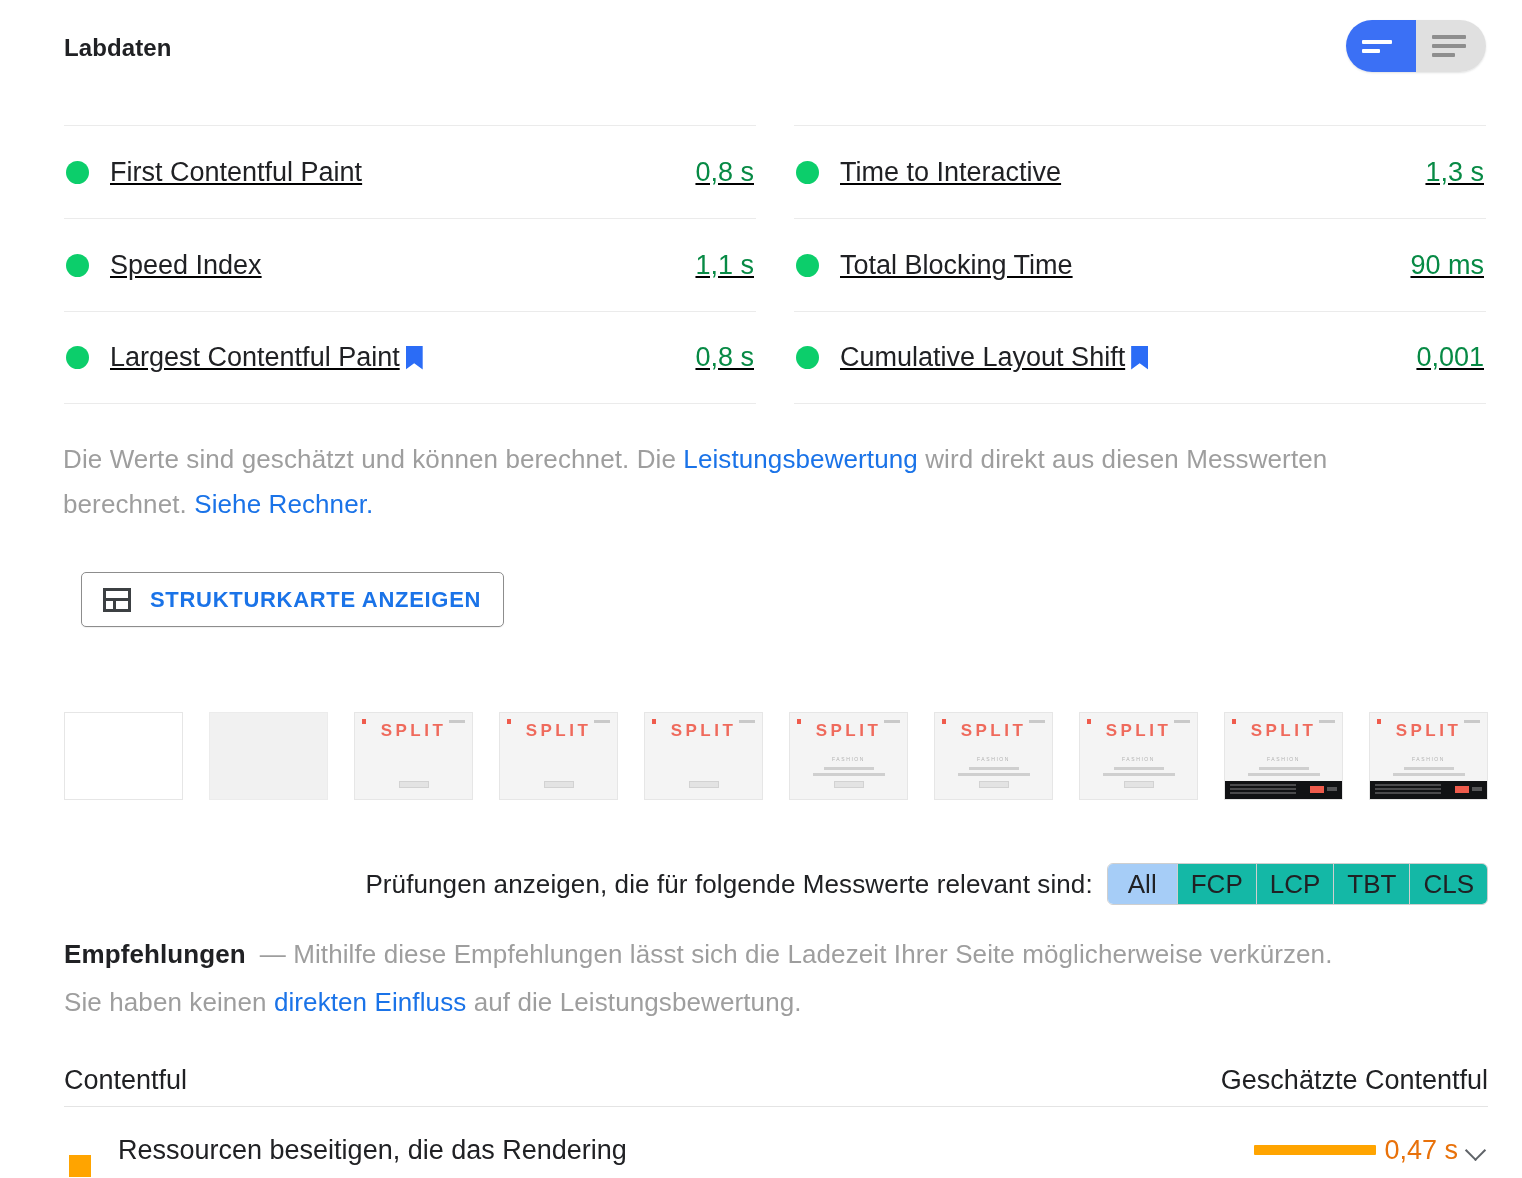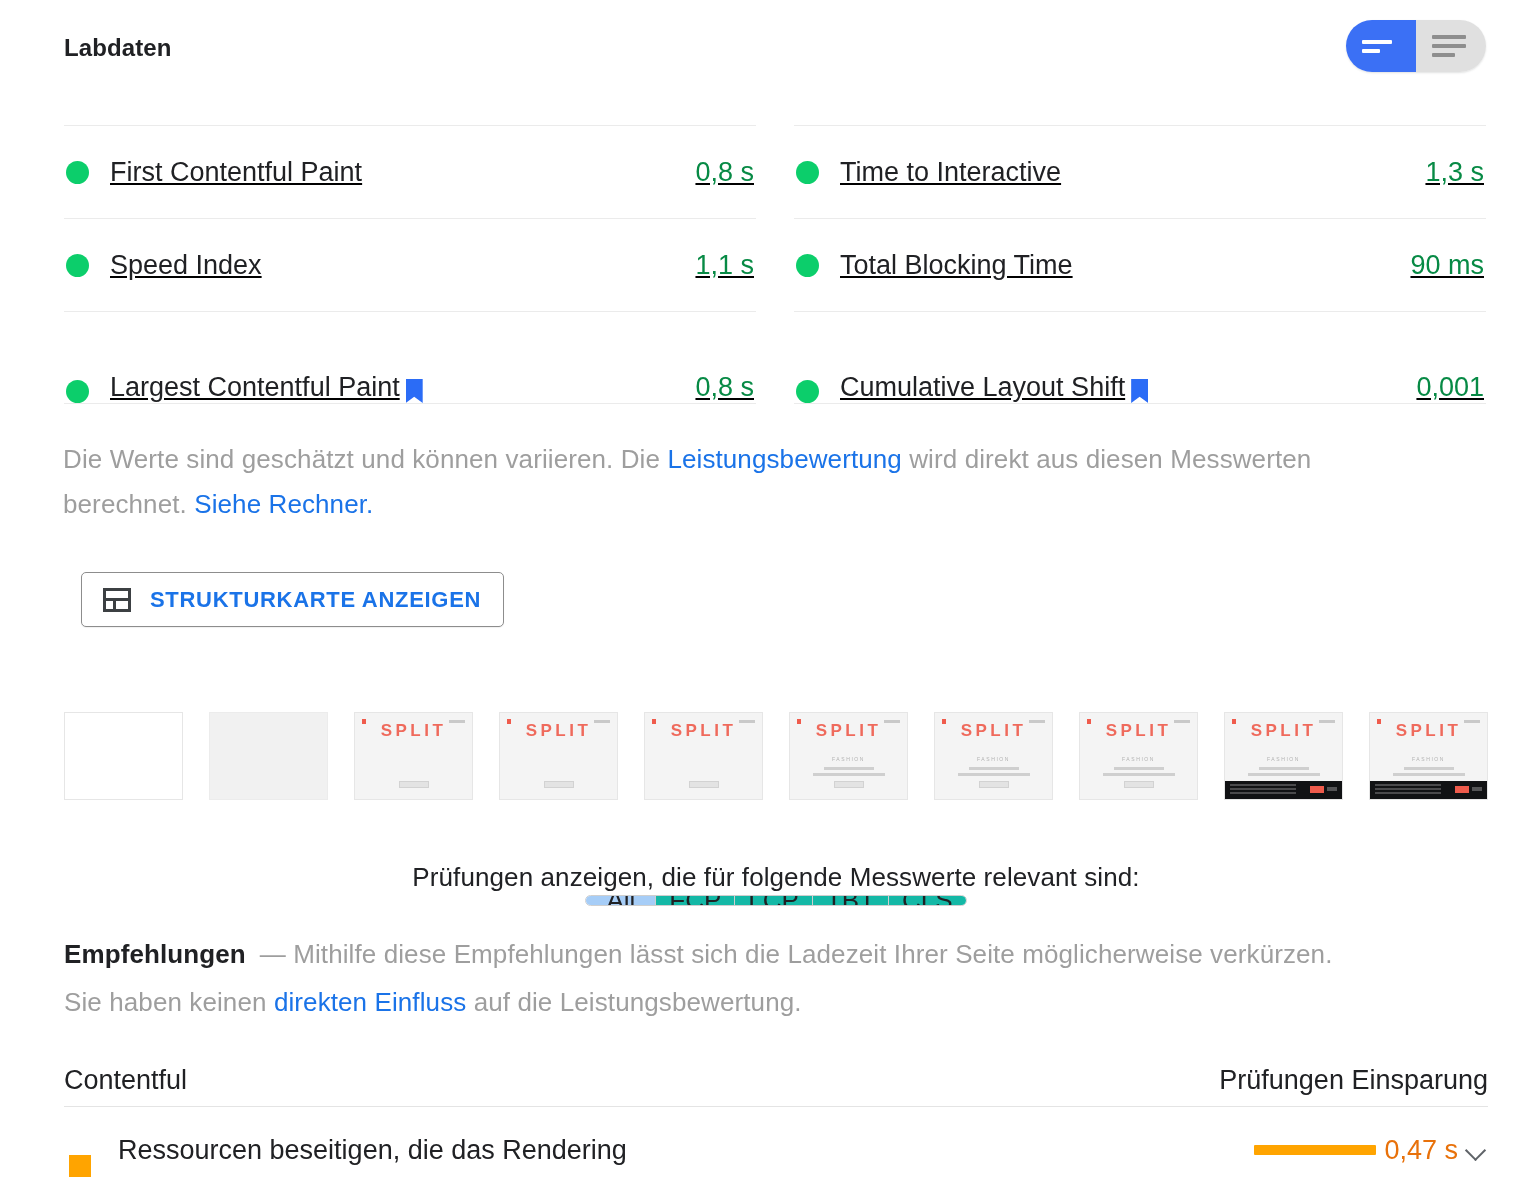"Largest Contentful Paint" .metric-row:last-child { align-items: flex-end -> none }
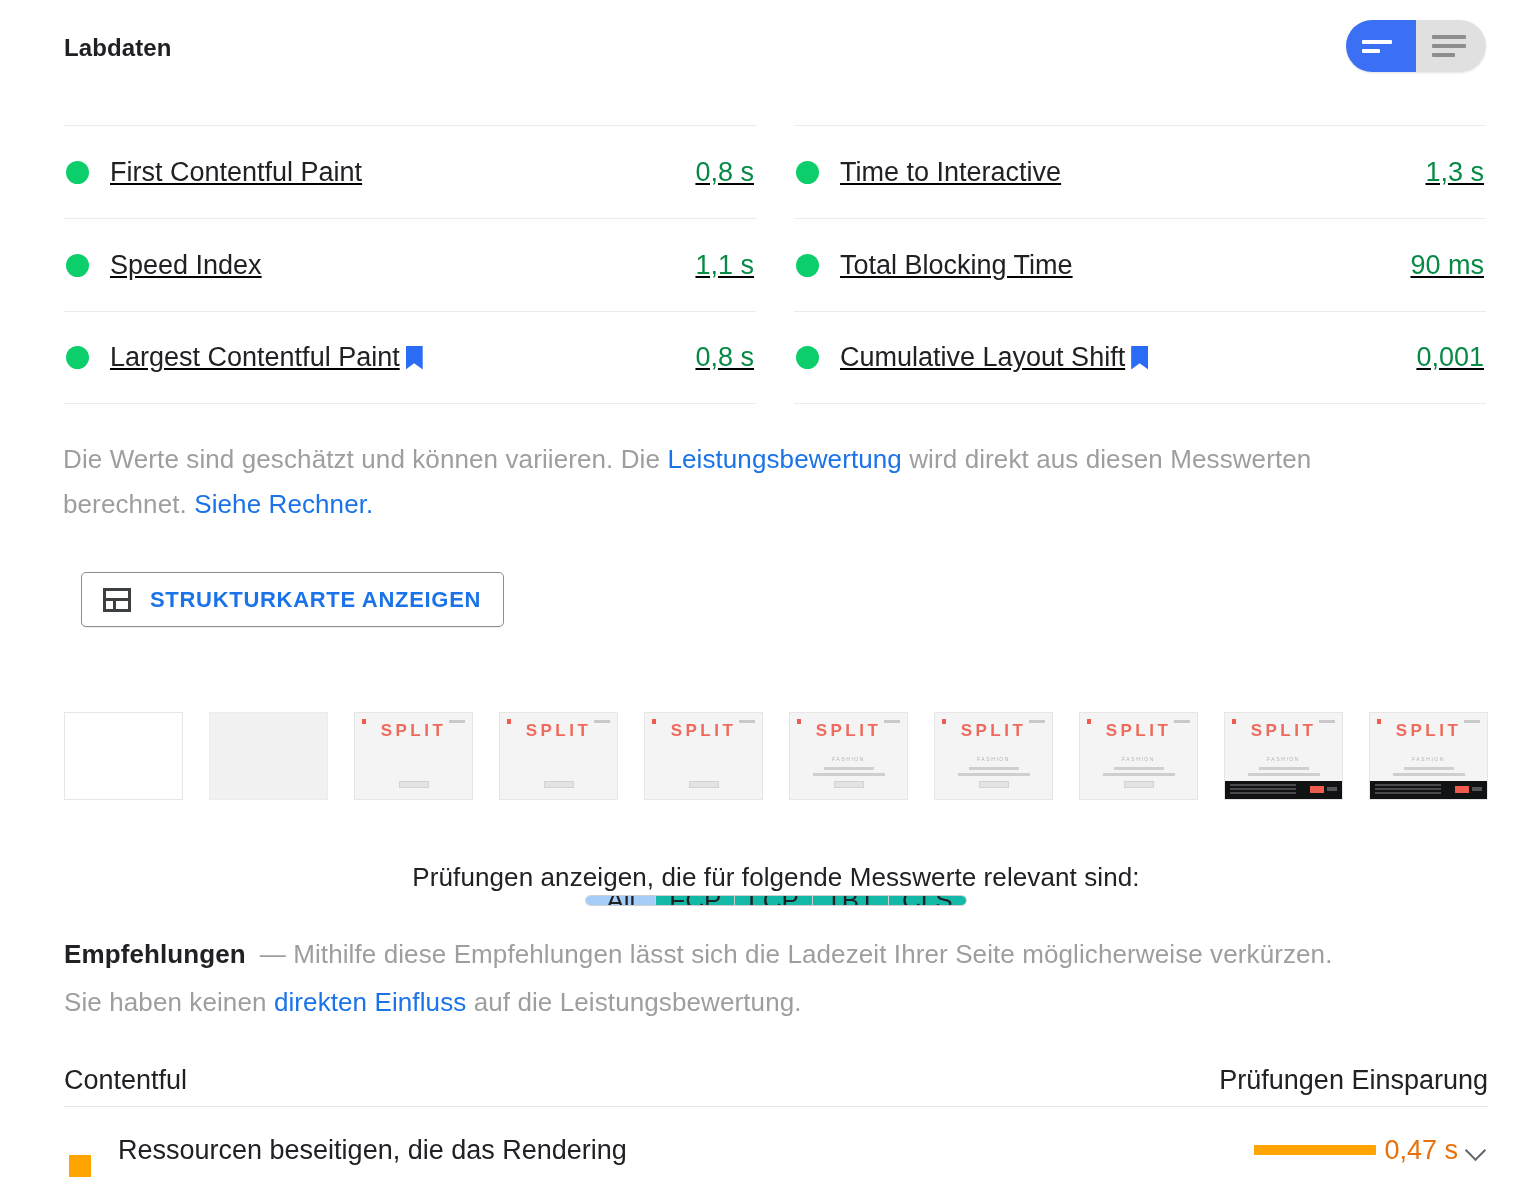"Die Werte sind geschätzt und" span { text: variieren -> berechnet }
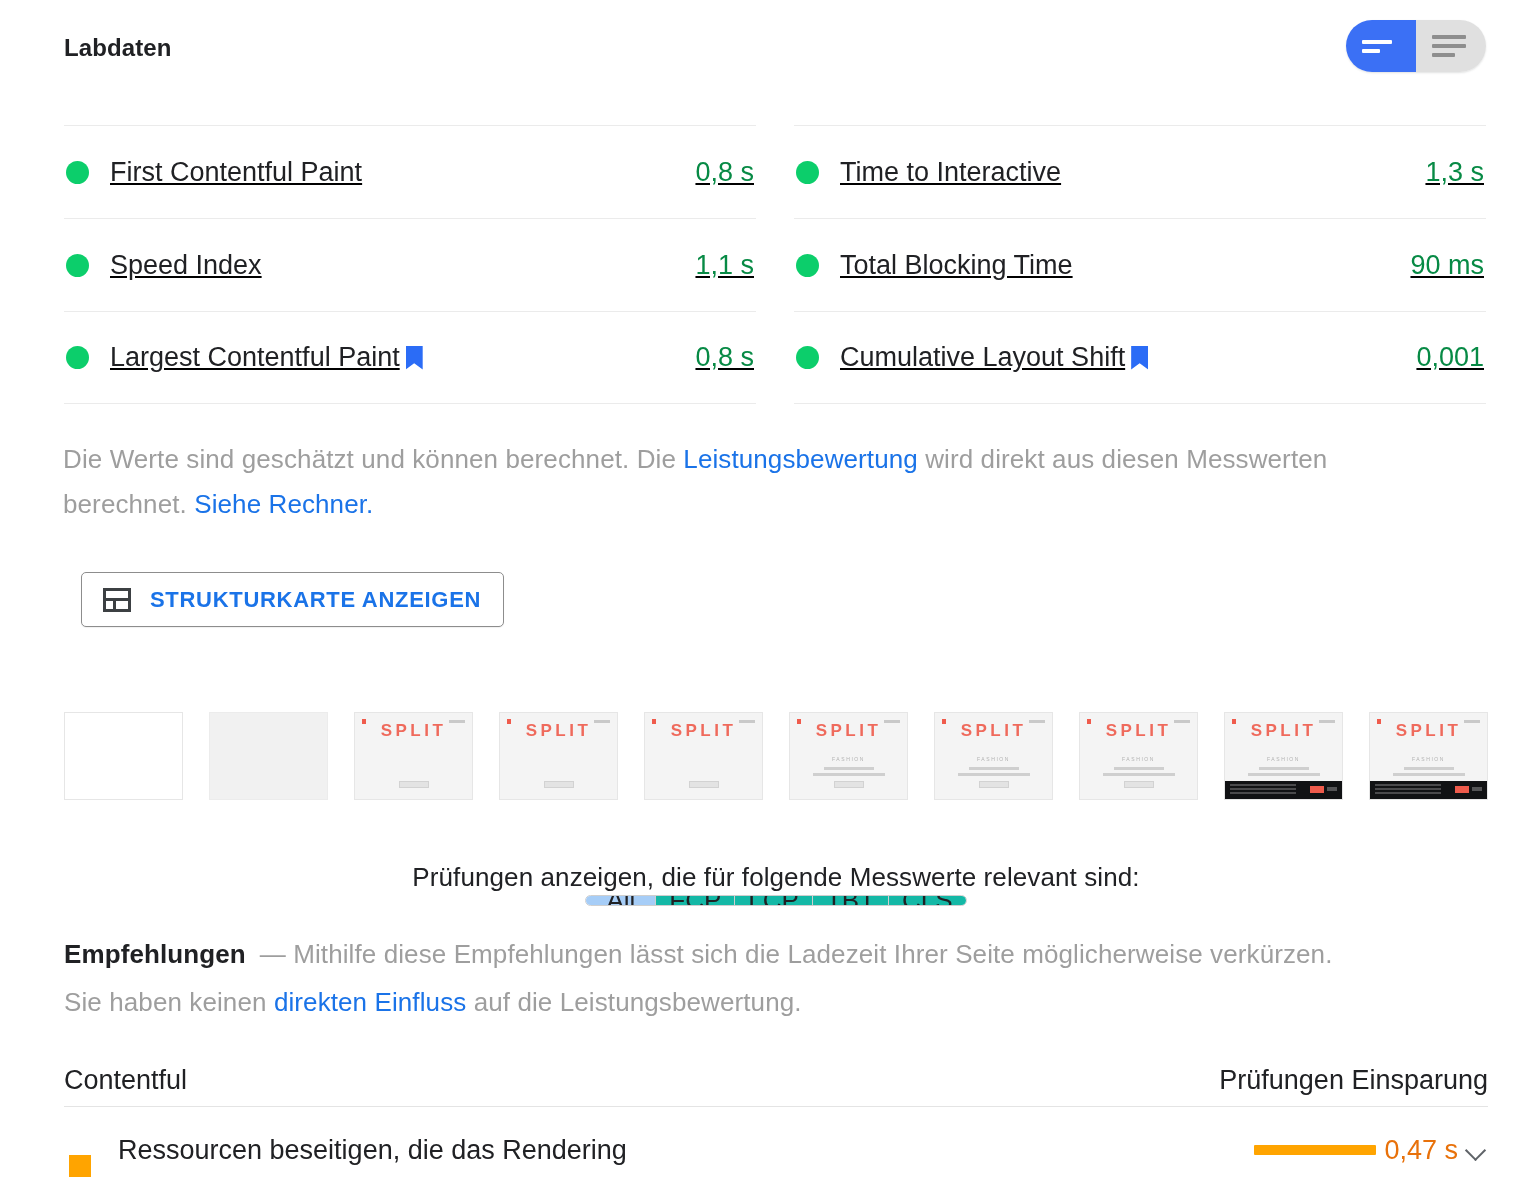"Prüfungen anzeigen, die für folgende" .filter-row { flex-direction: column -> none; gap: 2px -> 14px }
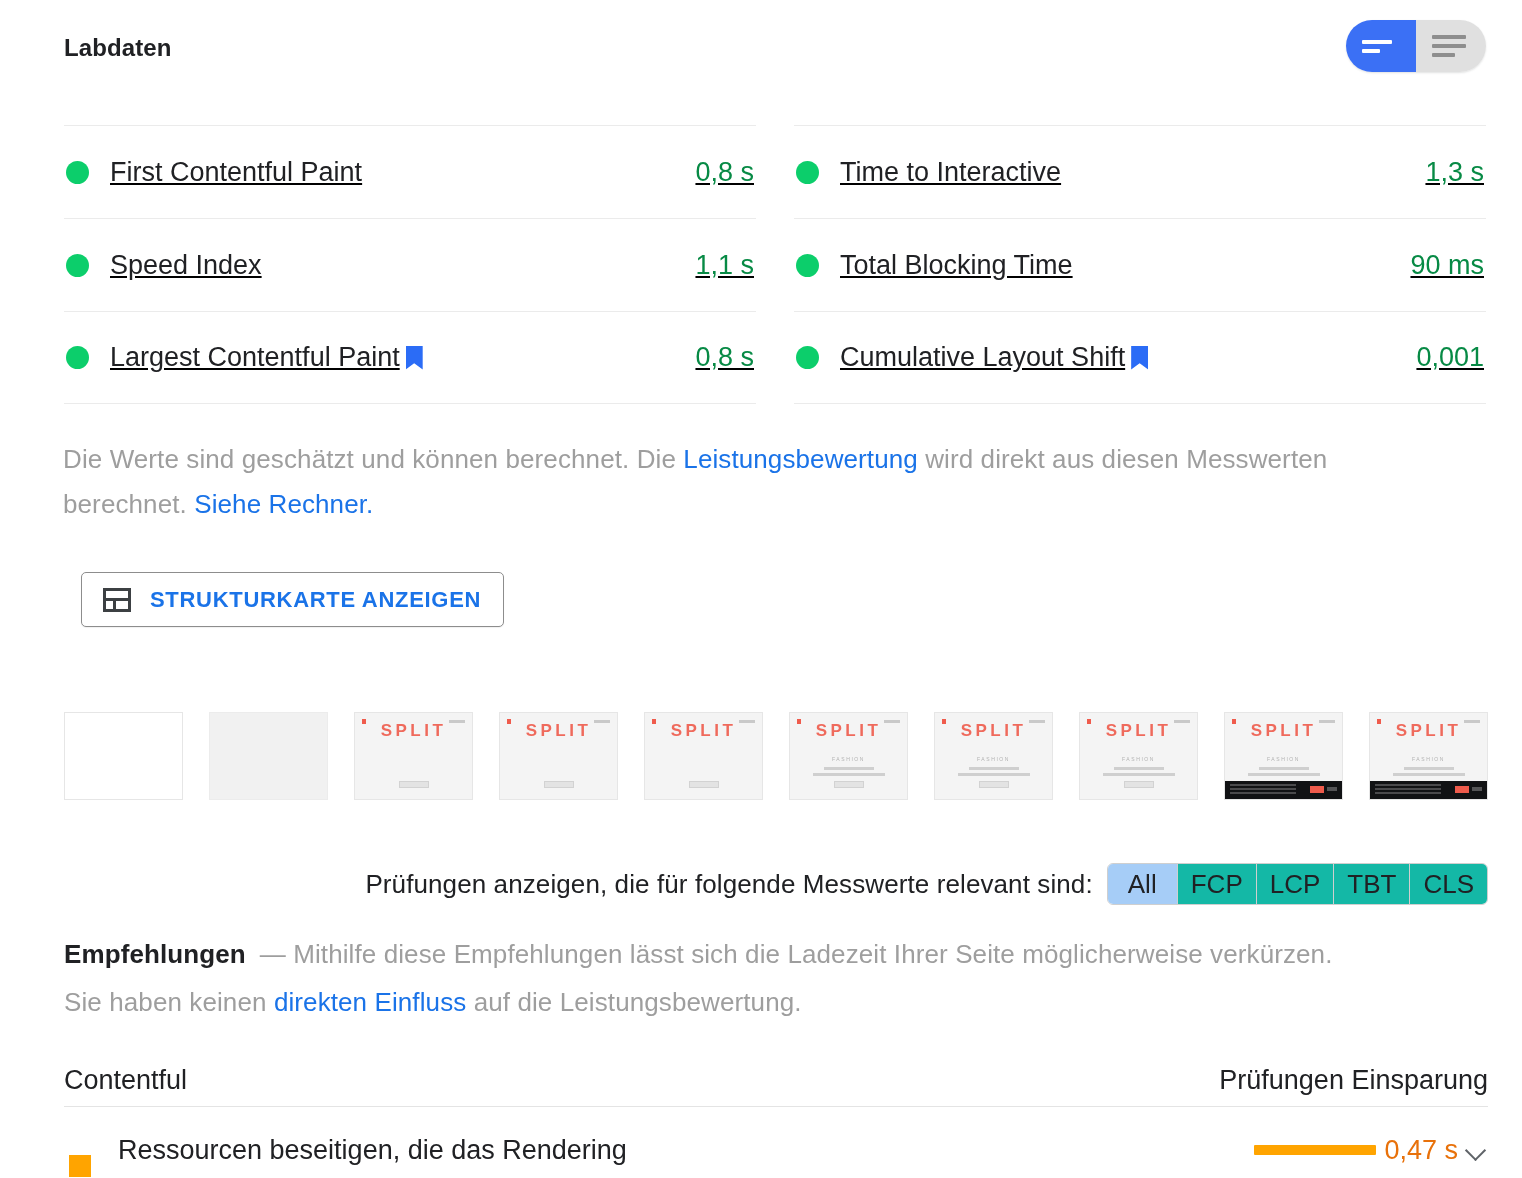"Prüfungen Einsparung" span.h-right { text: Prüfungen Einsparung -> Geschätzte Contentful }
